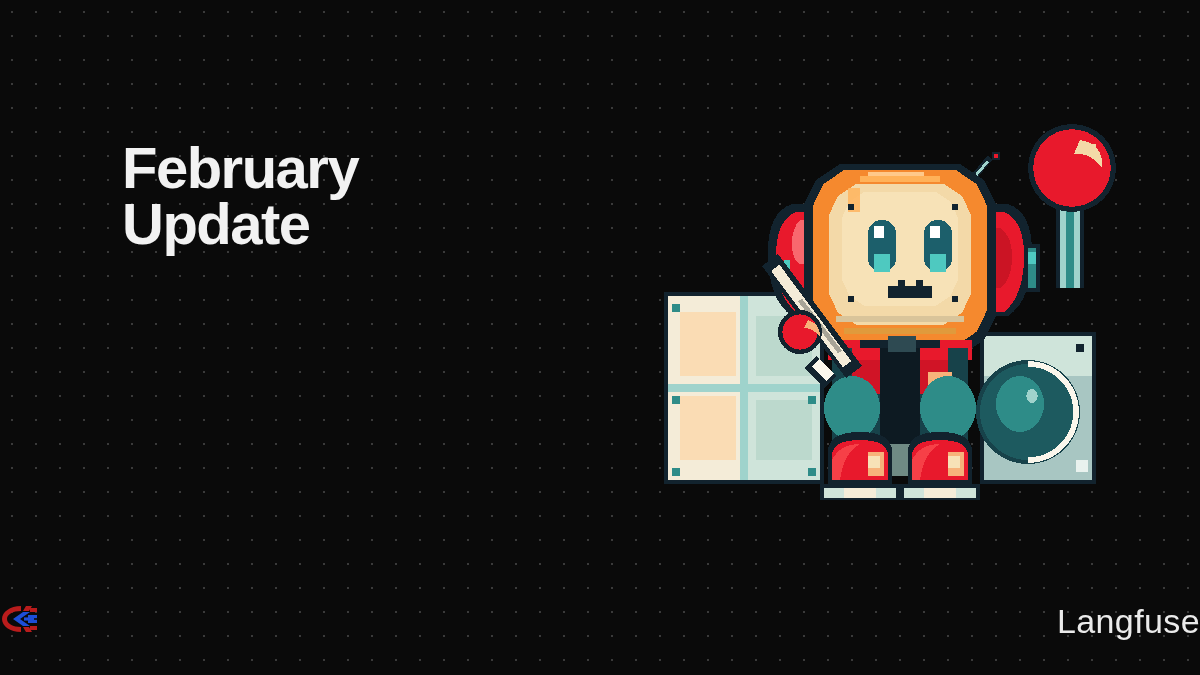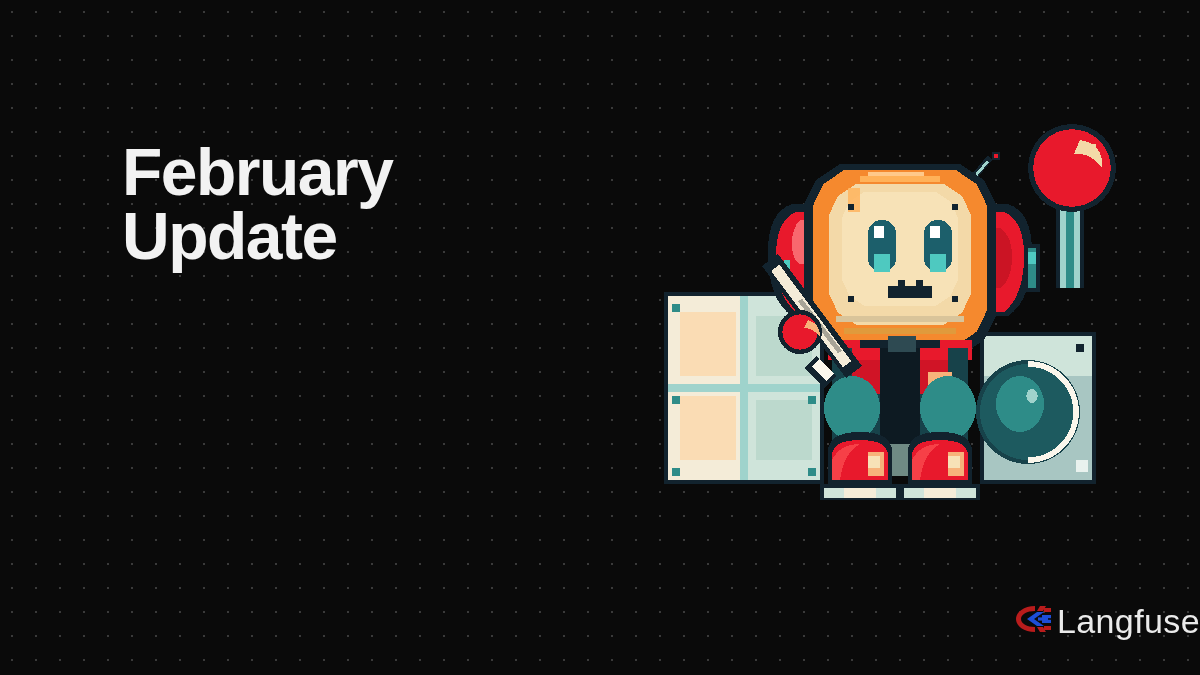"February" #page-title { font-size: 66px -> 58px }
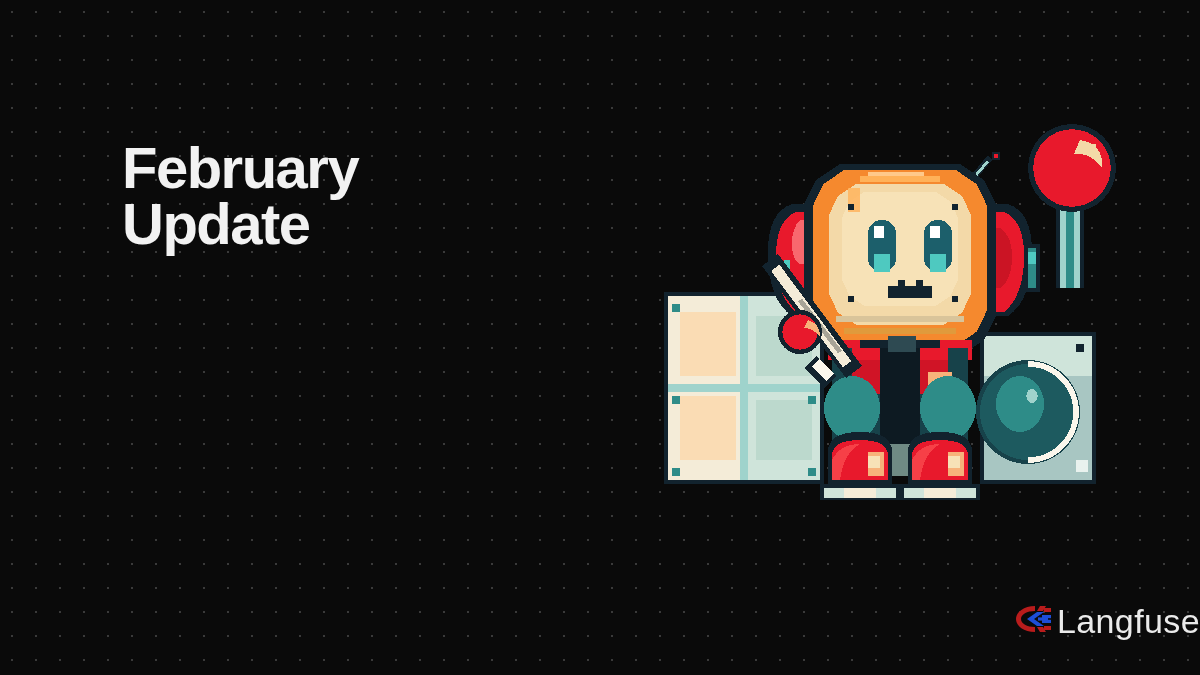"Langfuse" #brand { justify-content: flex-end -> space-between }
